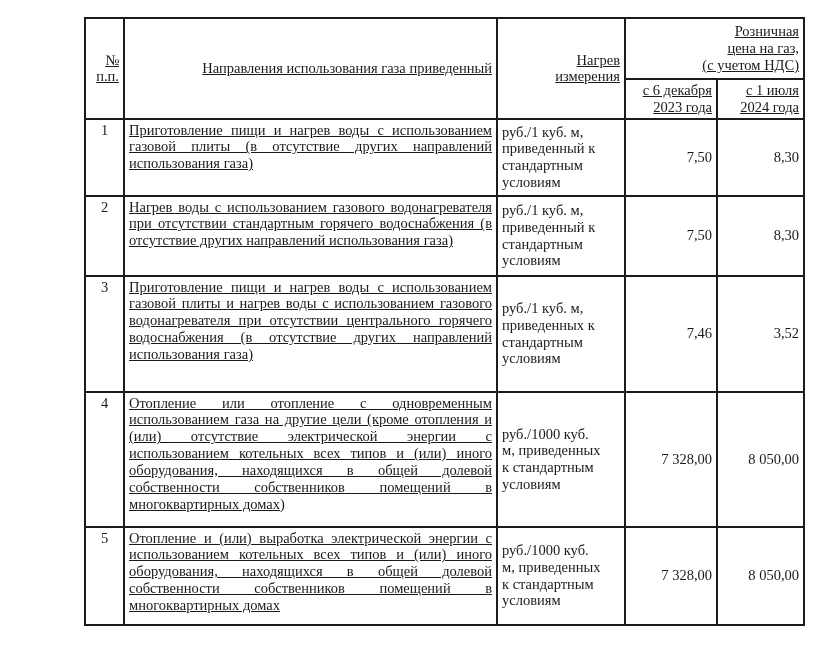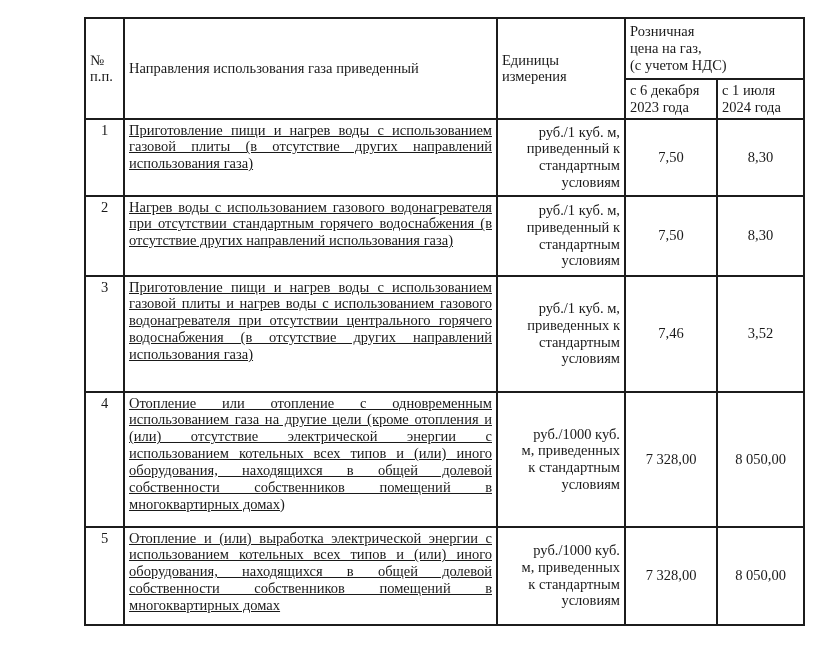"Розничная" th.hdr { text-align: left -> right; text-decoration: none -> underline }
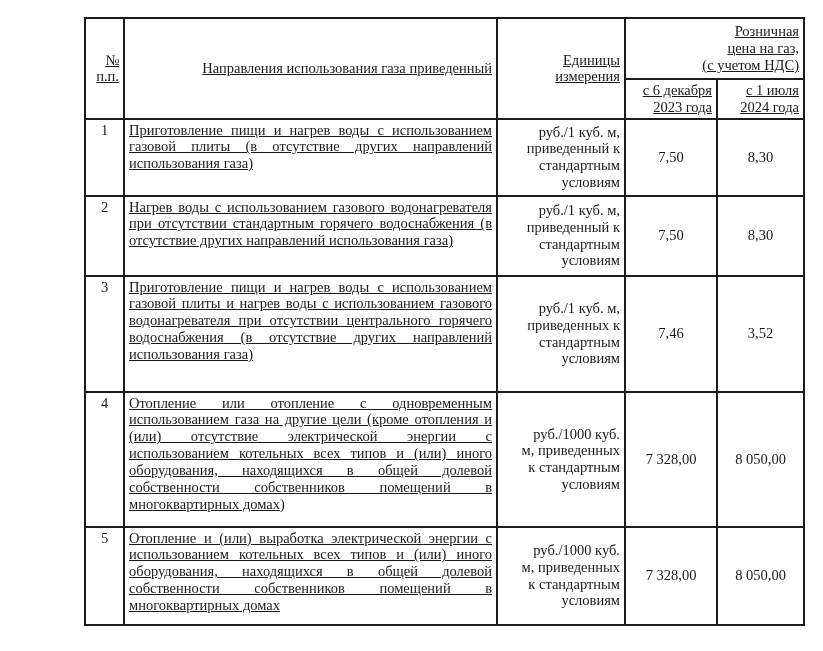"Единицы" th.hdr { text: Единицы -> Нагрев }
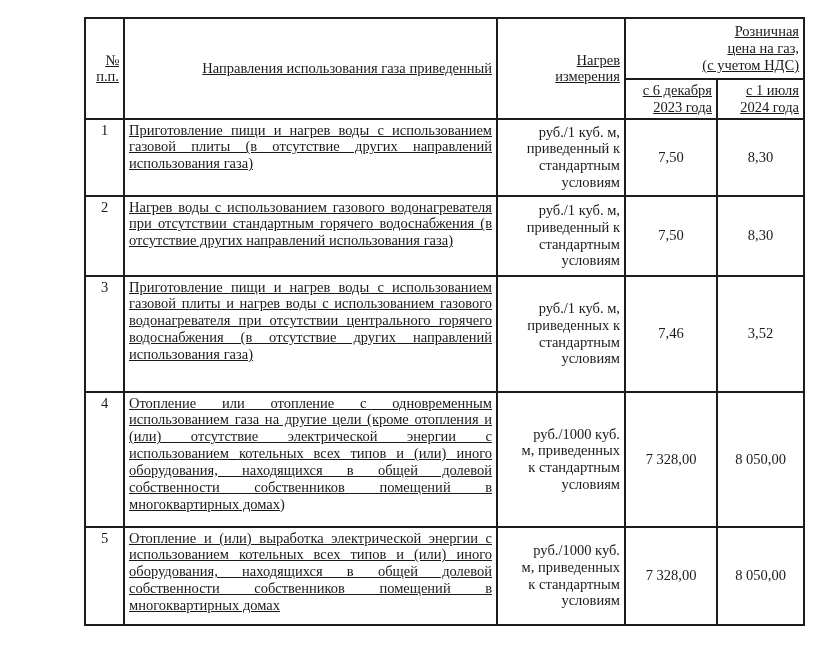"руб./1 куб. м," td.cell-units { text-align: right -> left }
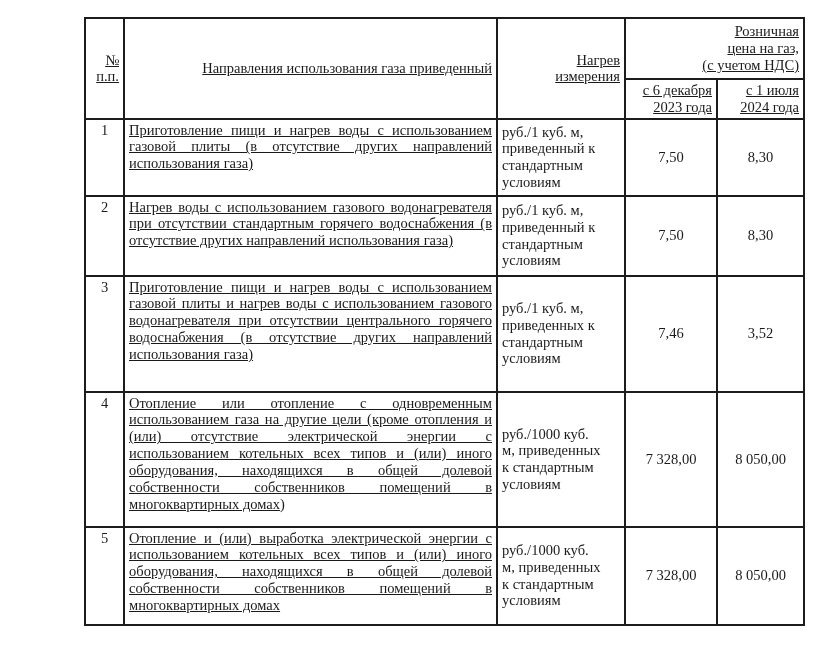"7,50" td.cell-price { text-align: center -> right }
